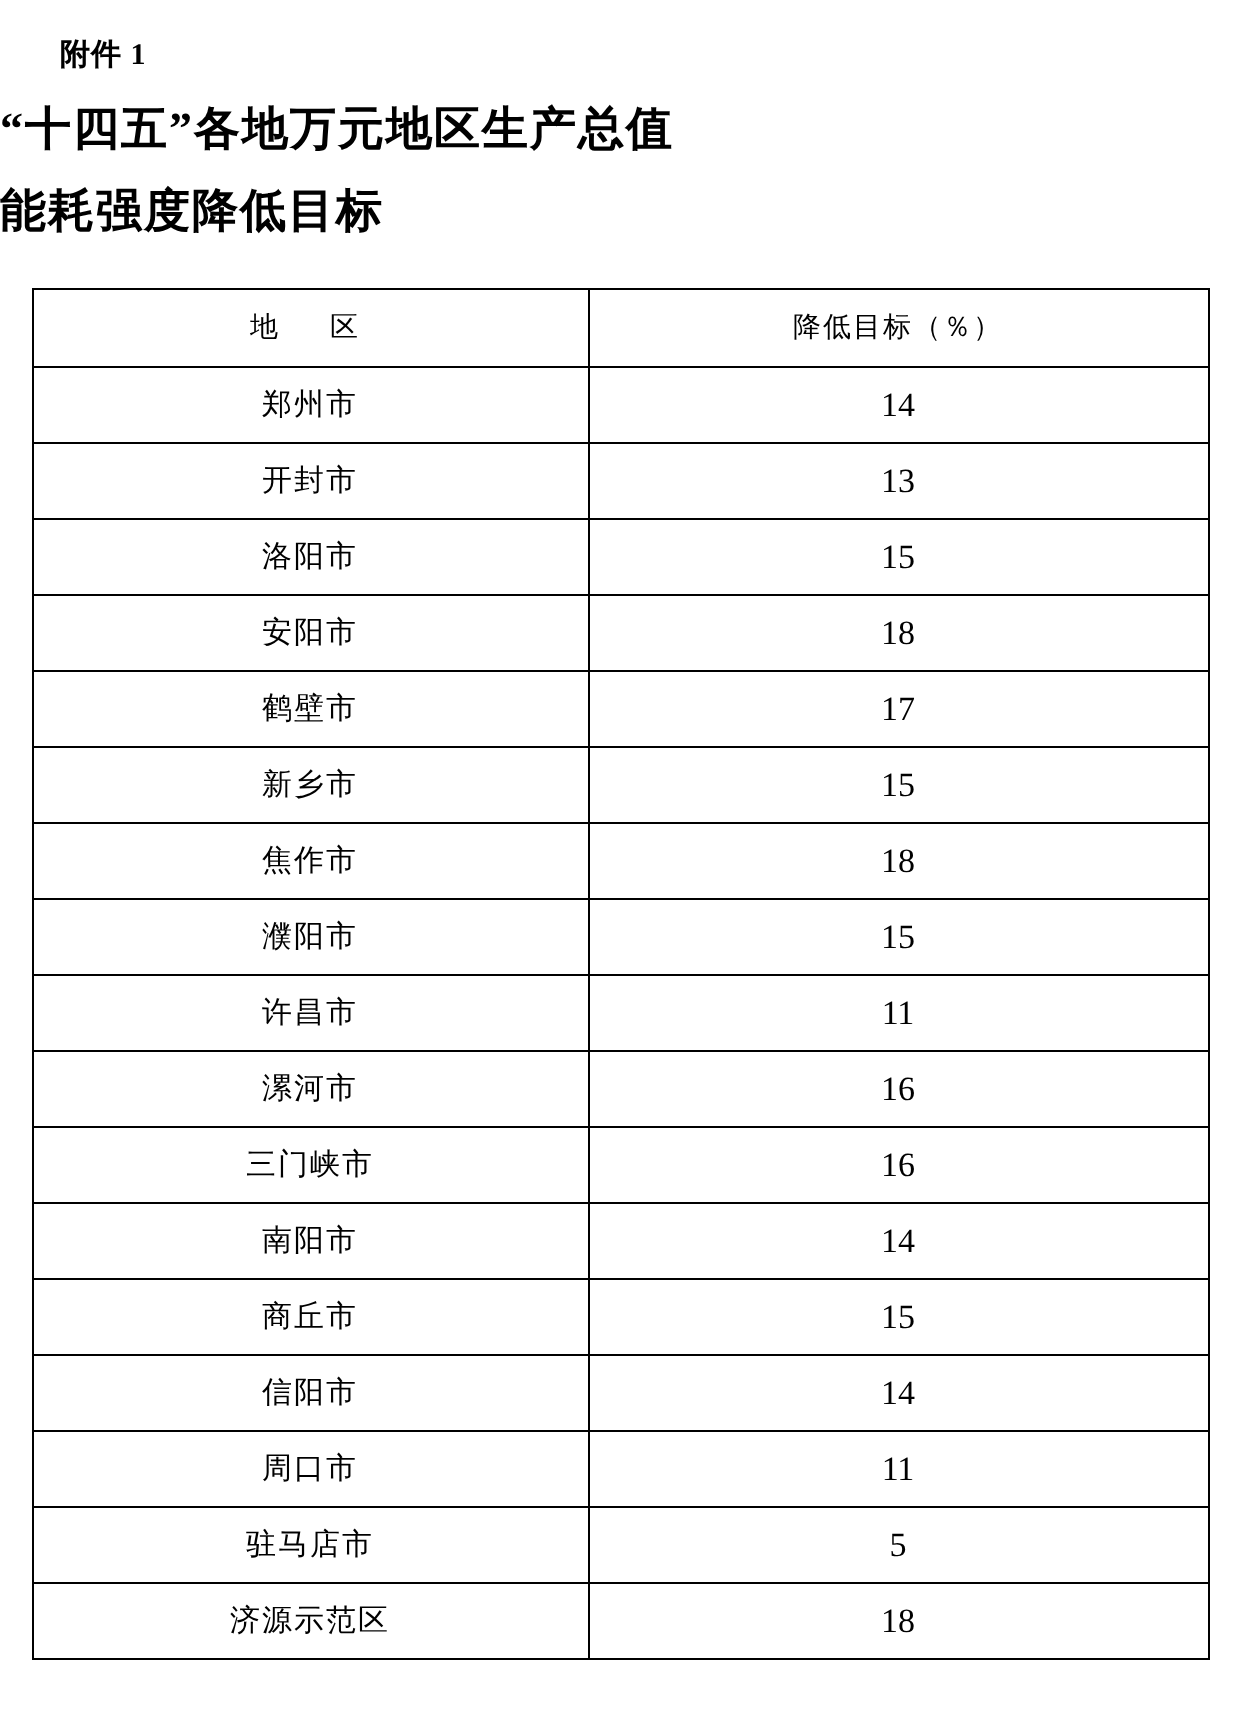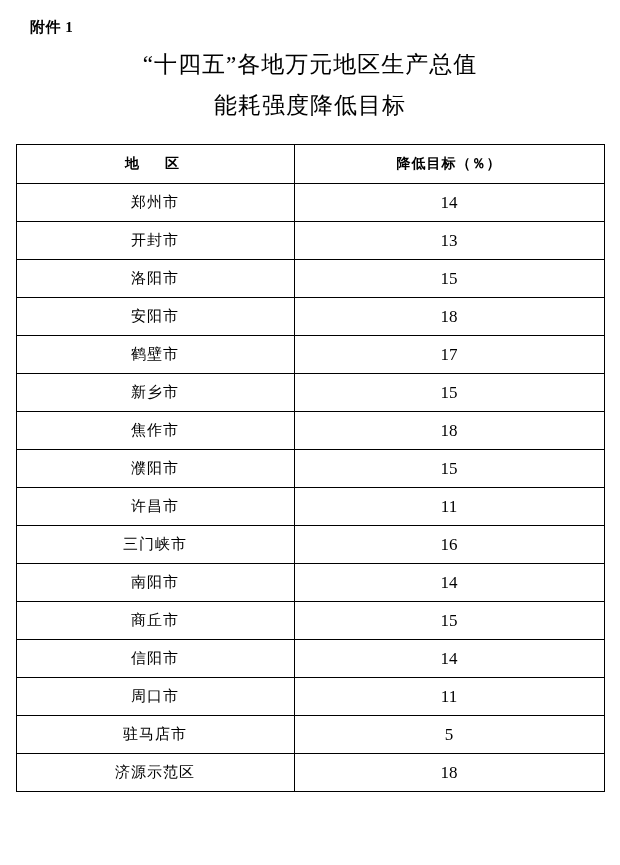"“十四五”各地万元地区生产总值" .doc-title { font-weight: normal -> bold; text-align: center -> left }
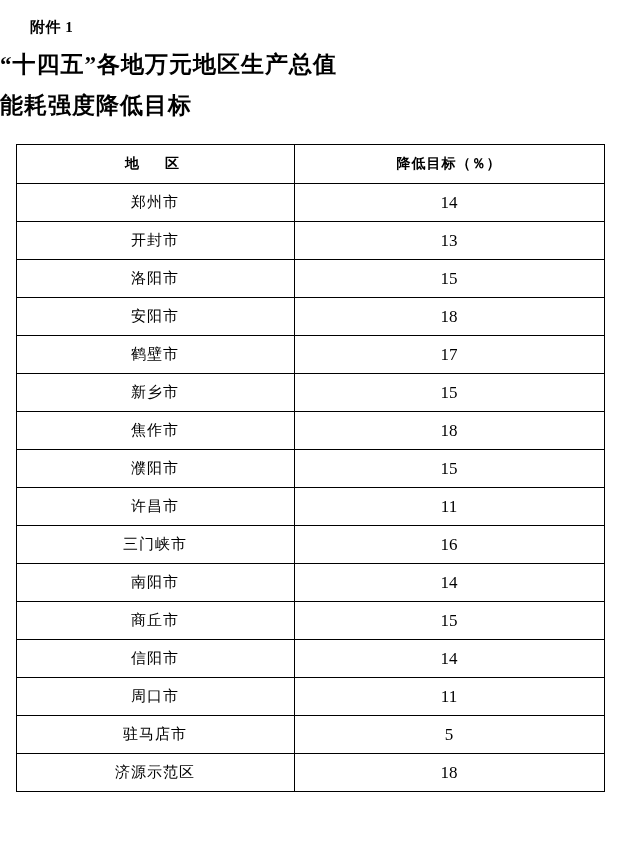"地 区" table.data-table th { font-weight: bold -> normal }
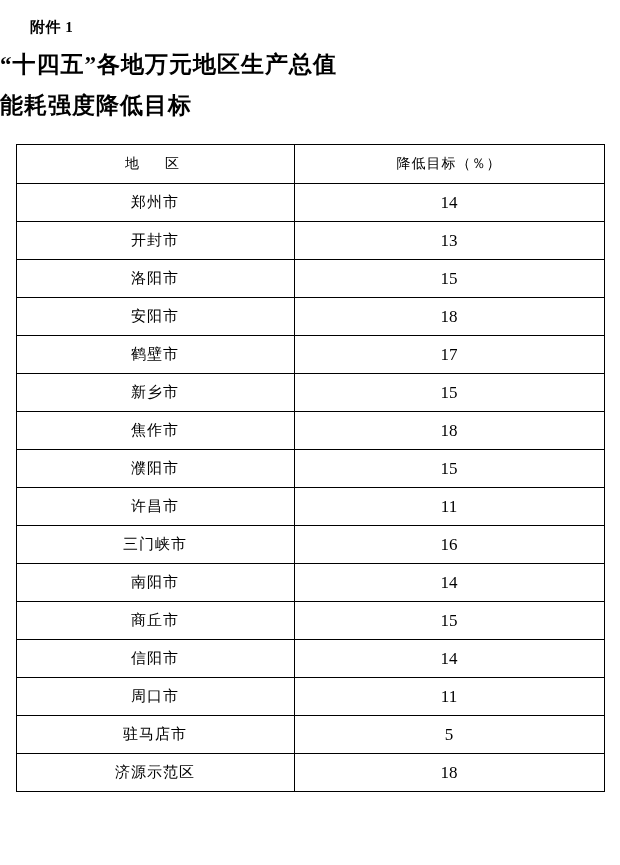"漯河市" tr { html: none -> <tr> <td>漯河市</td> <td>16</td> </tr> }
